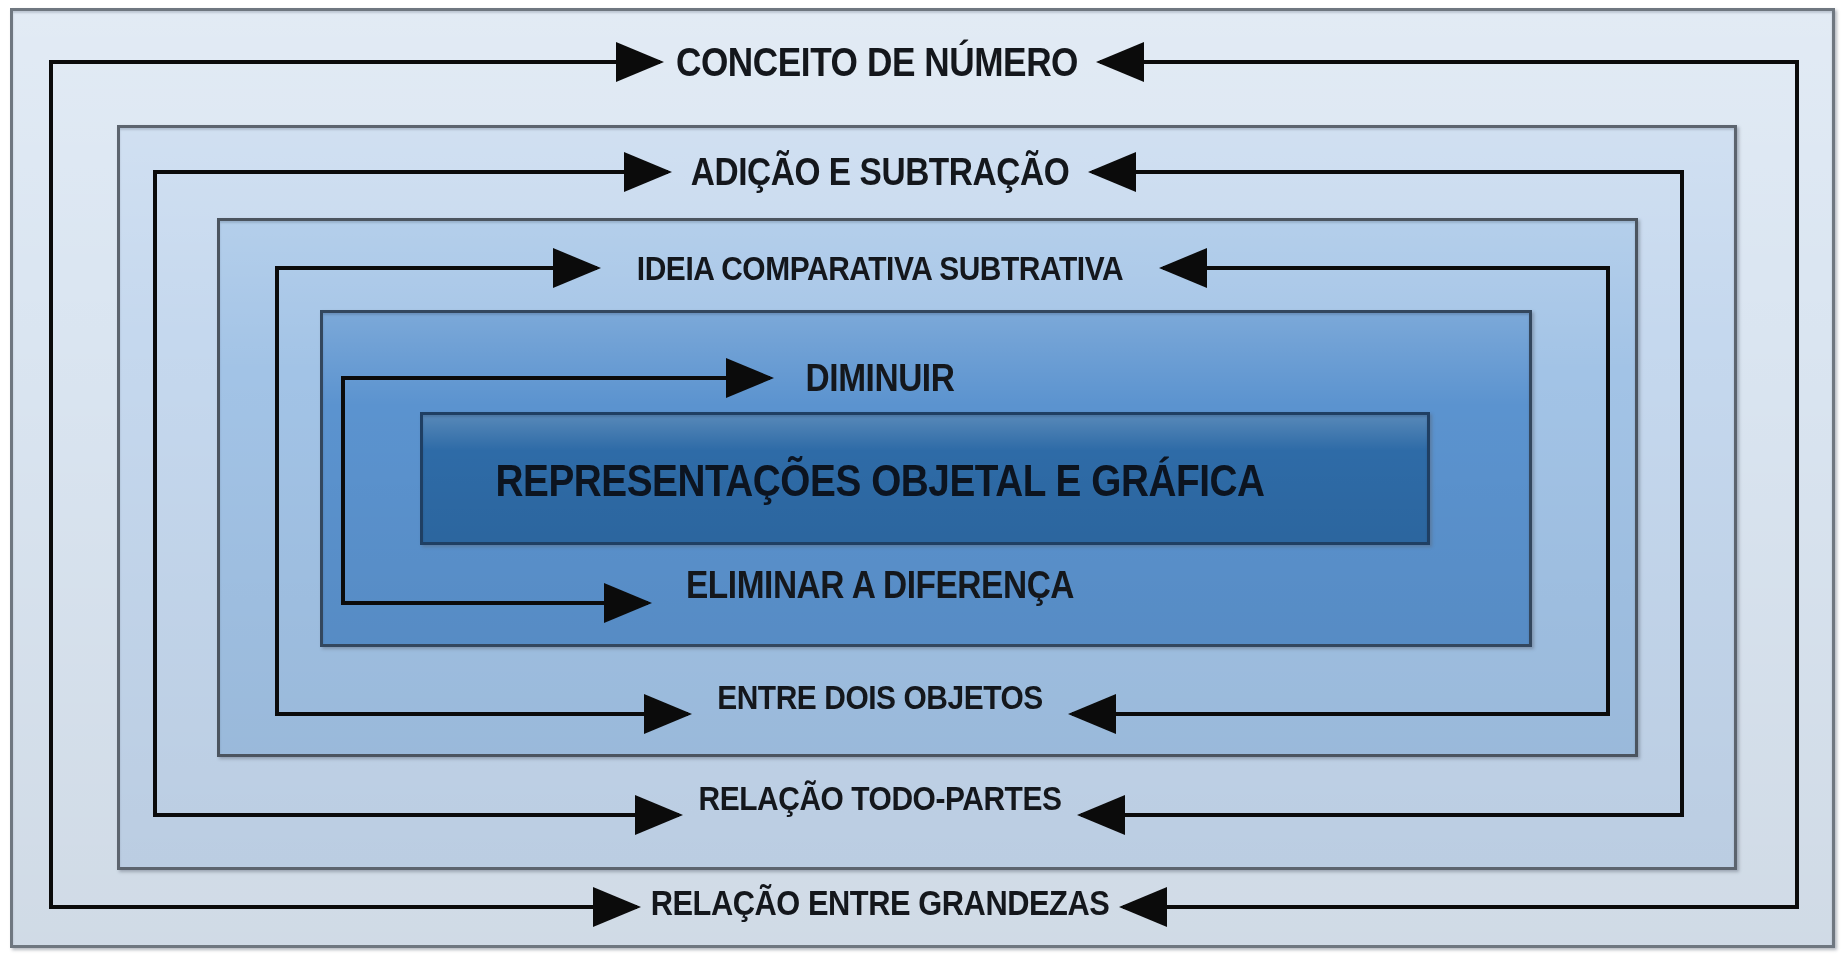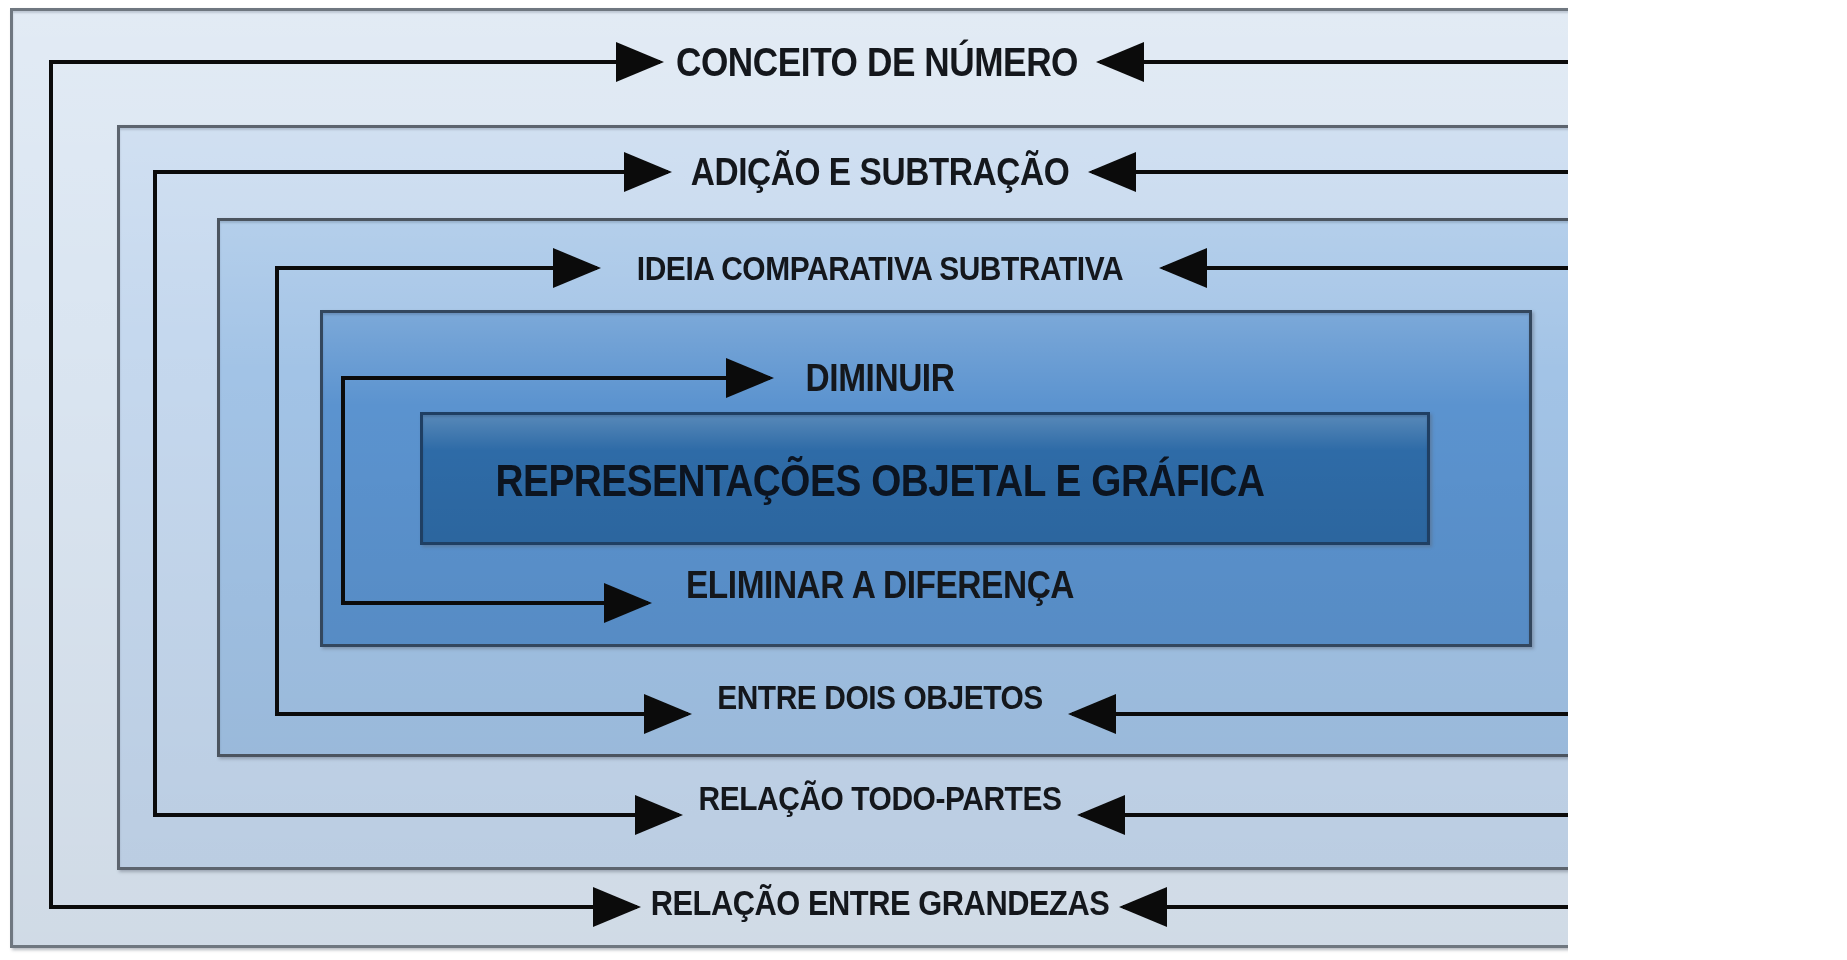"CONCEITO DE NÚMERO" .canvas { width: 1568px -> 1847px }
